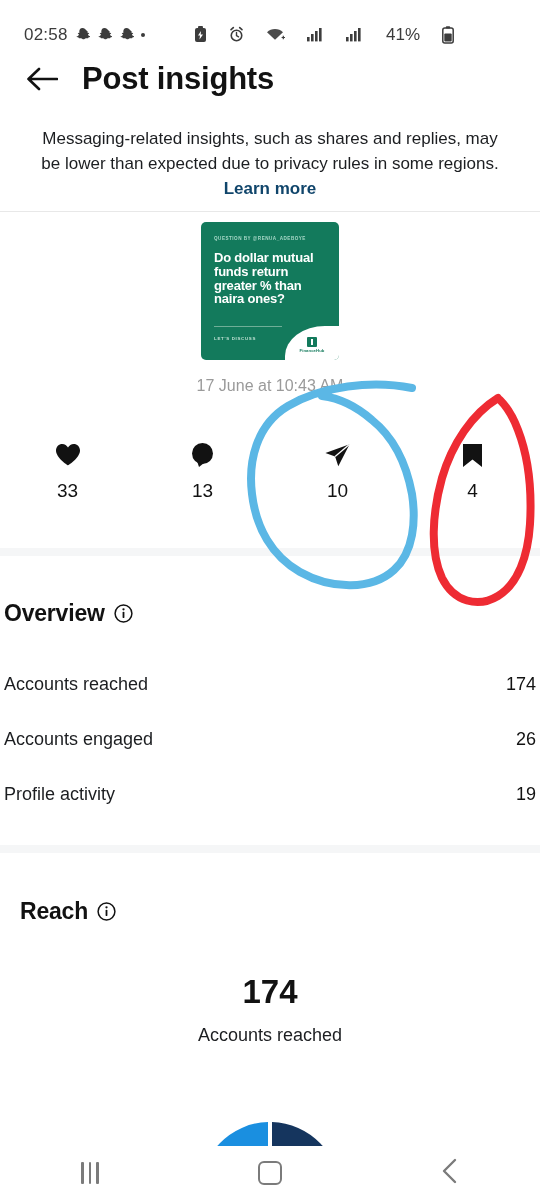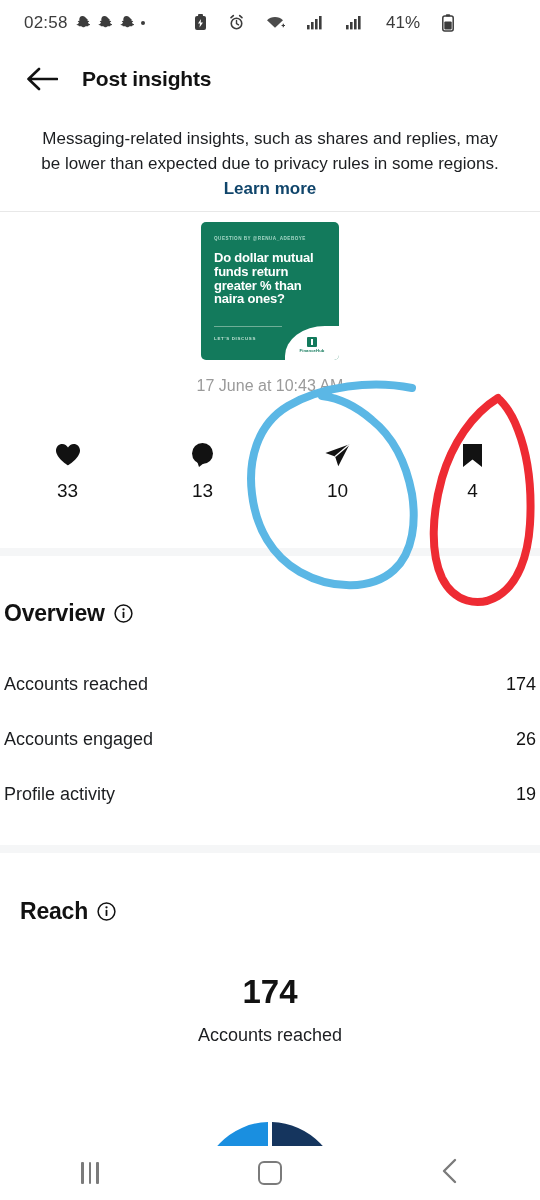"02:58" .status-bar { top: 0 -> 12px }
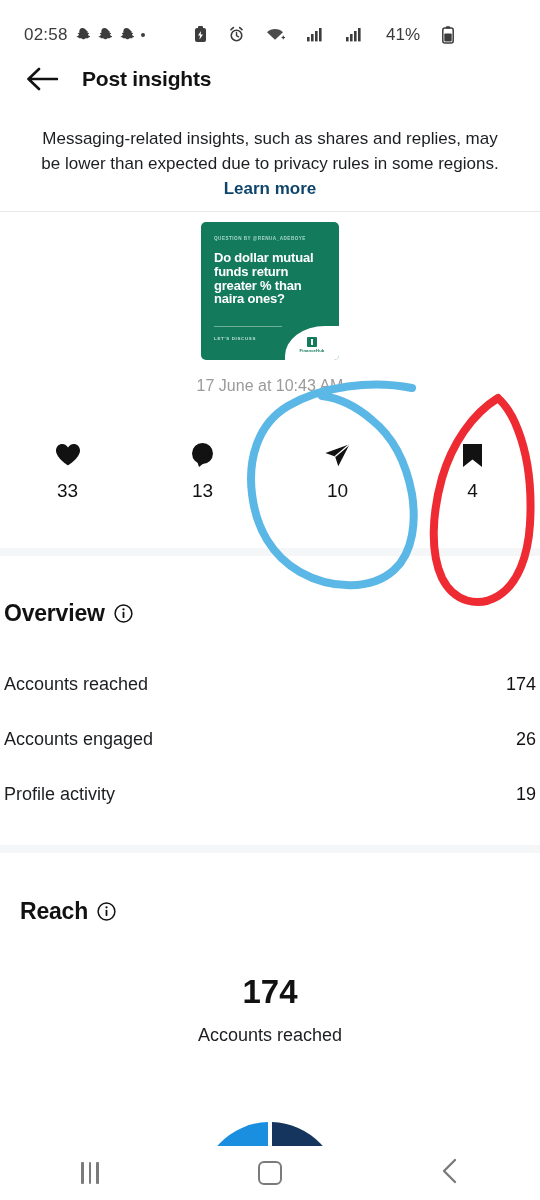"Post insights" .page-title { font-size: 21px -> 31px }
